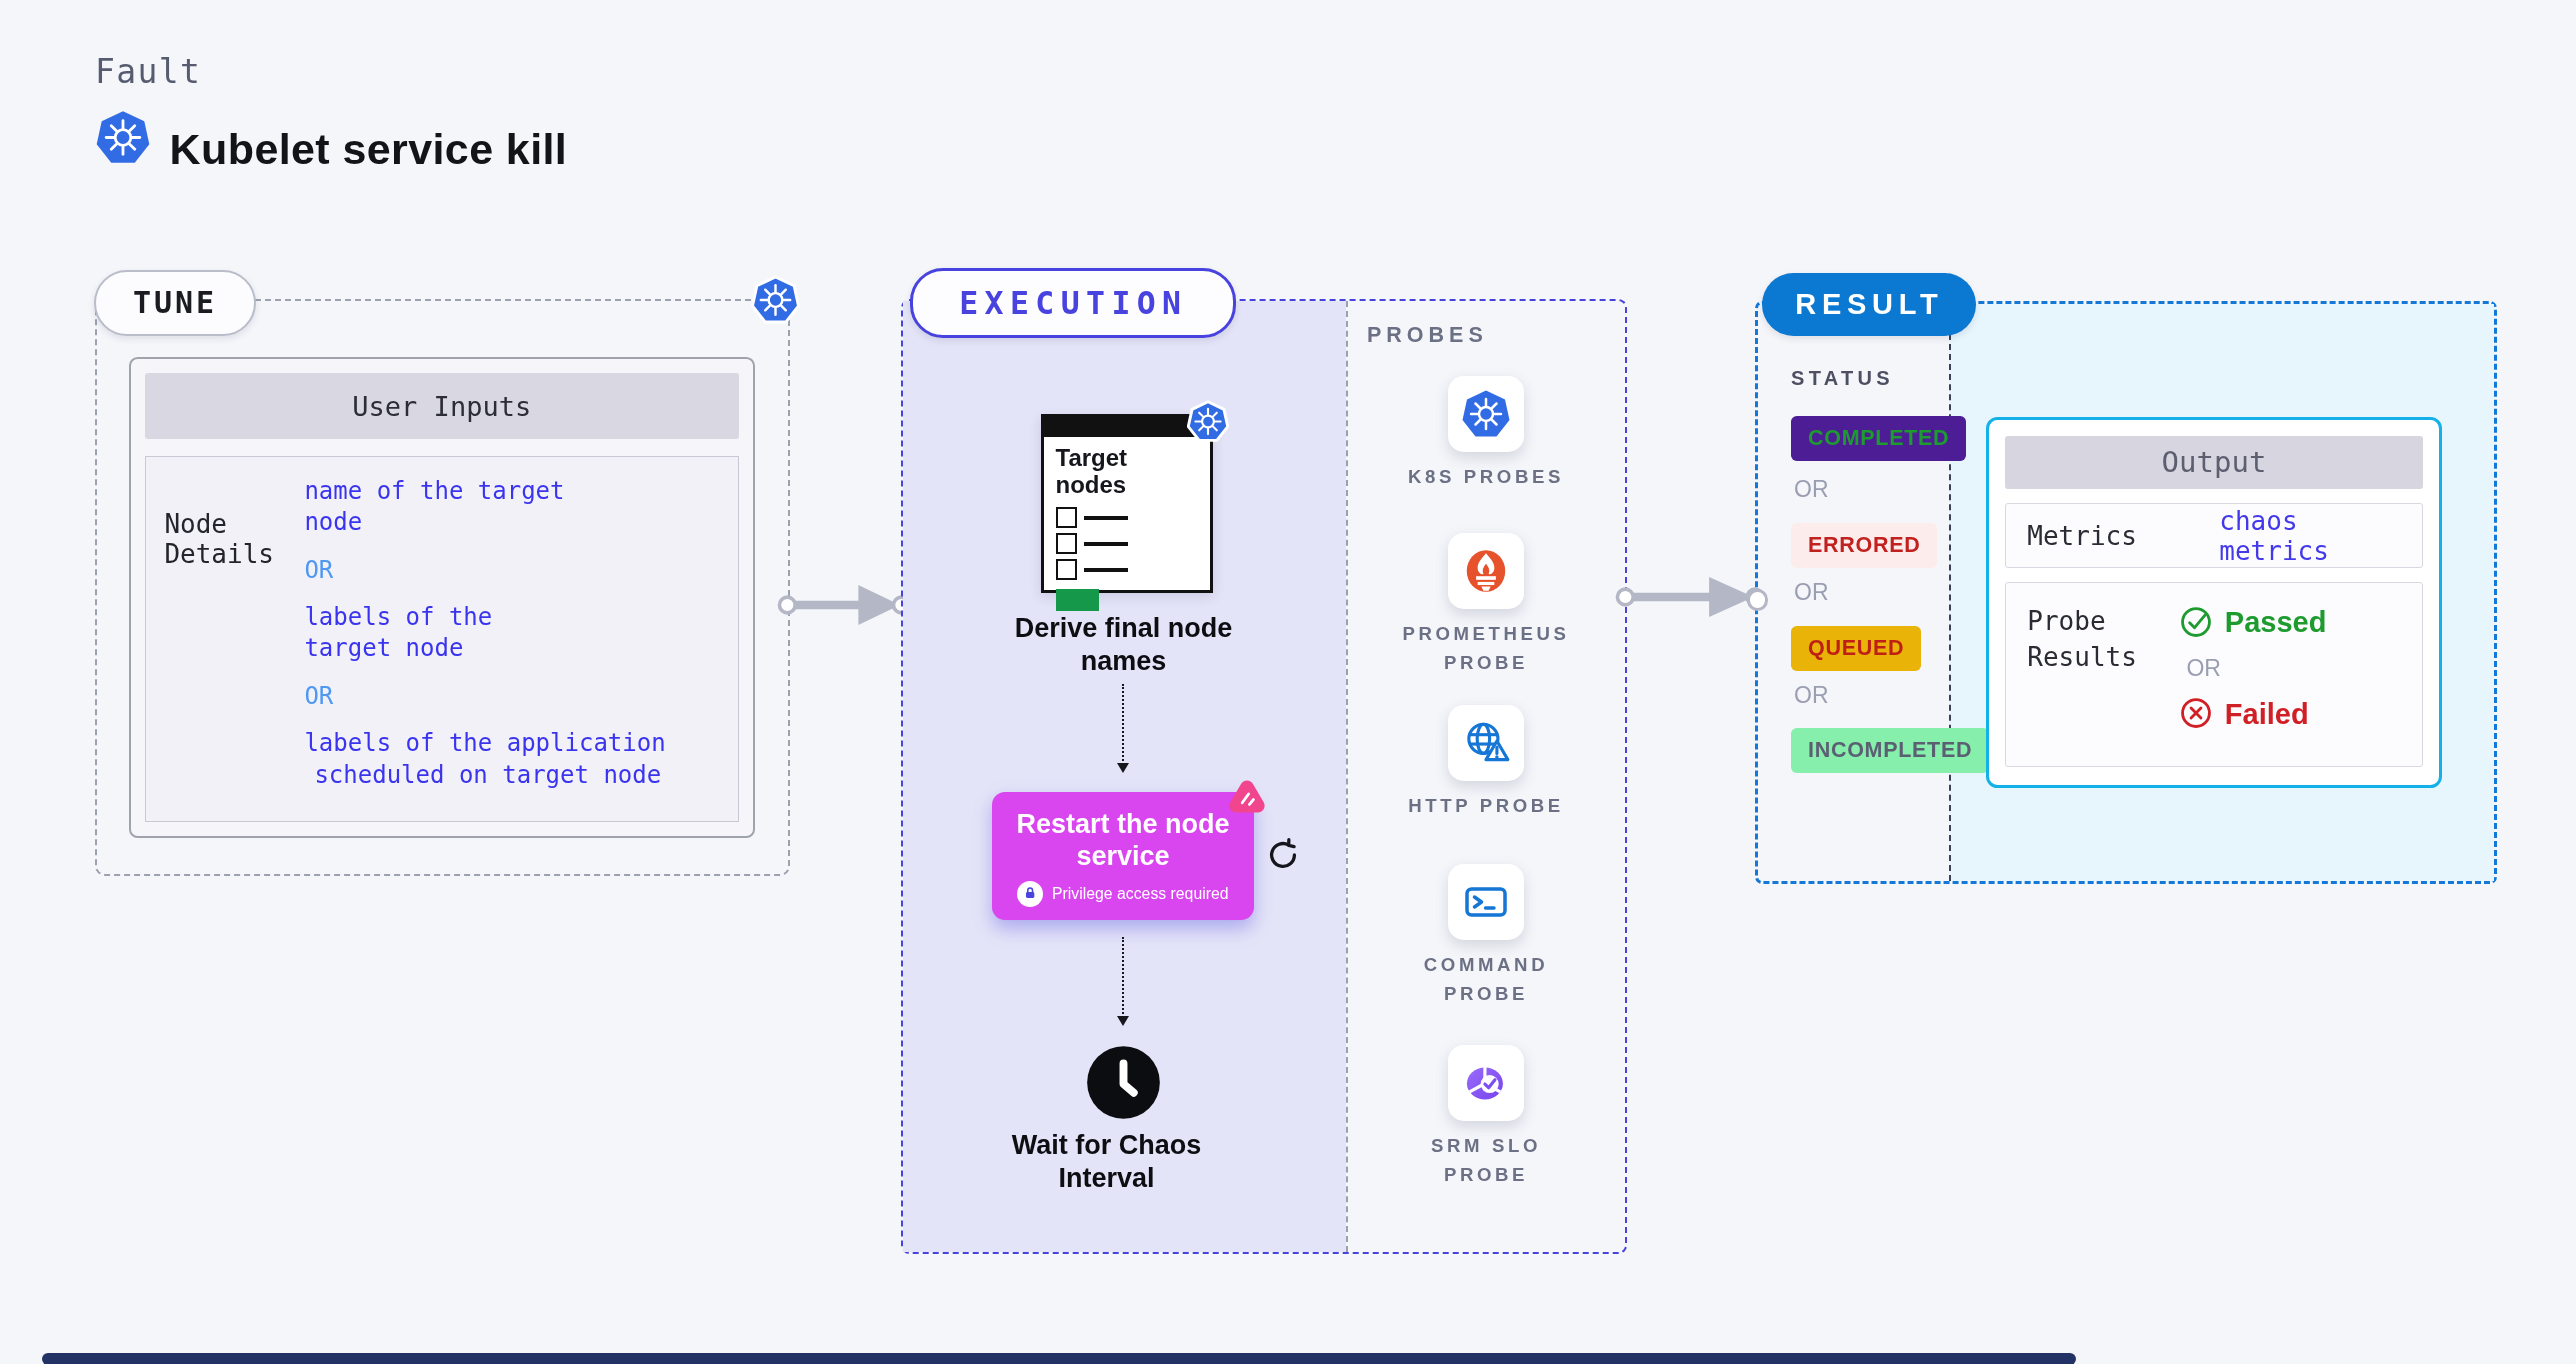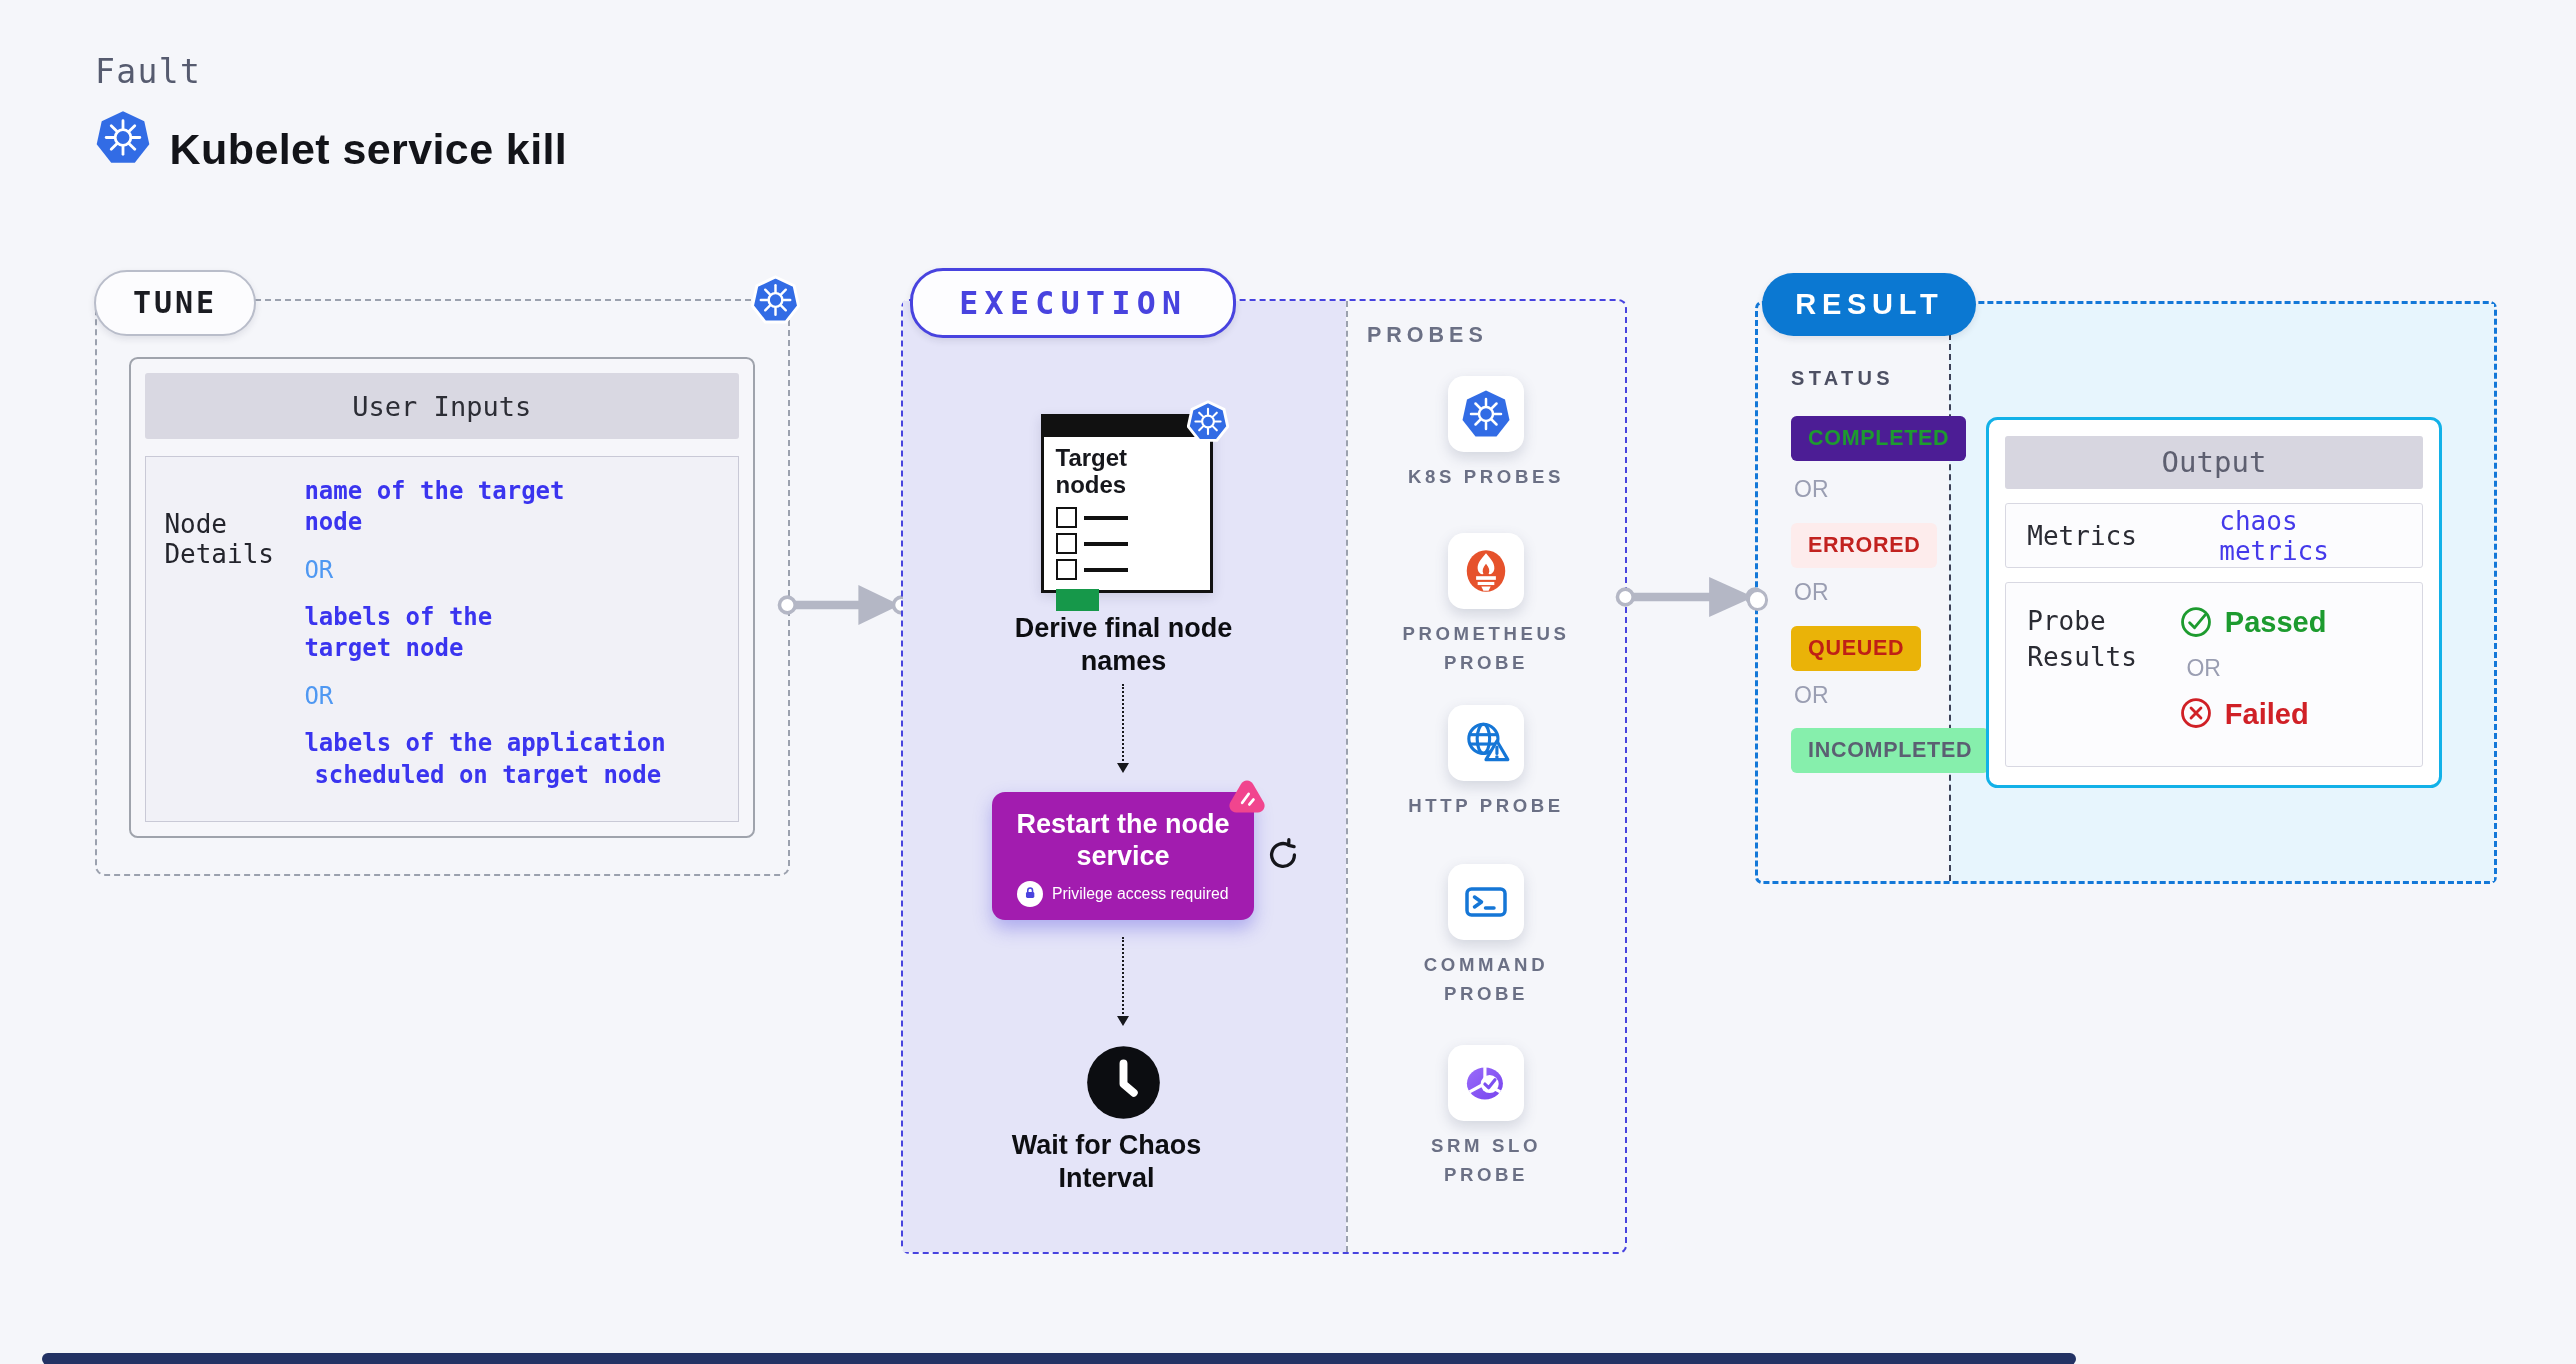"name of the target" .ui-val { font-weight: bold -> none }
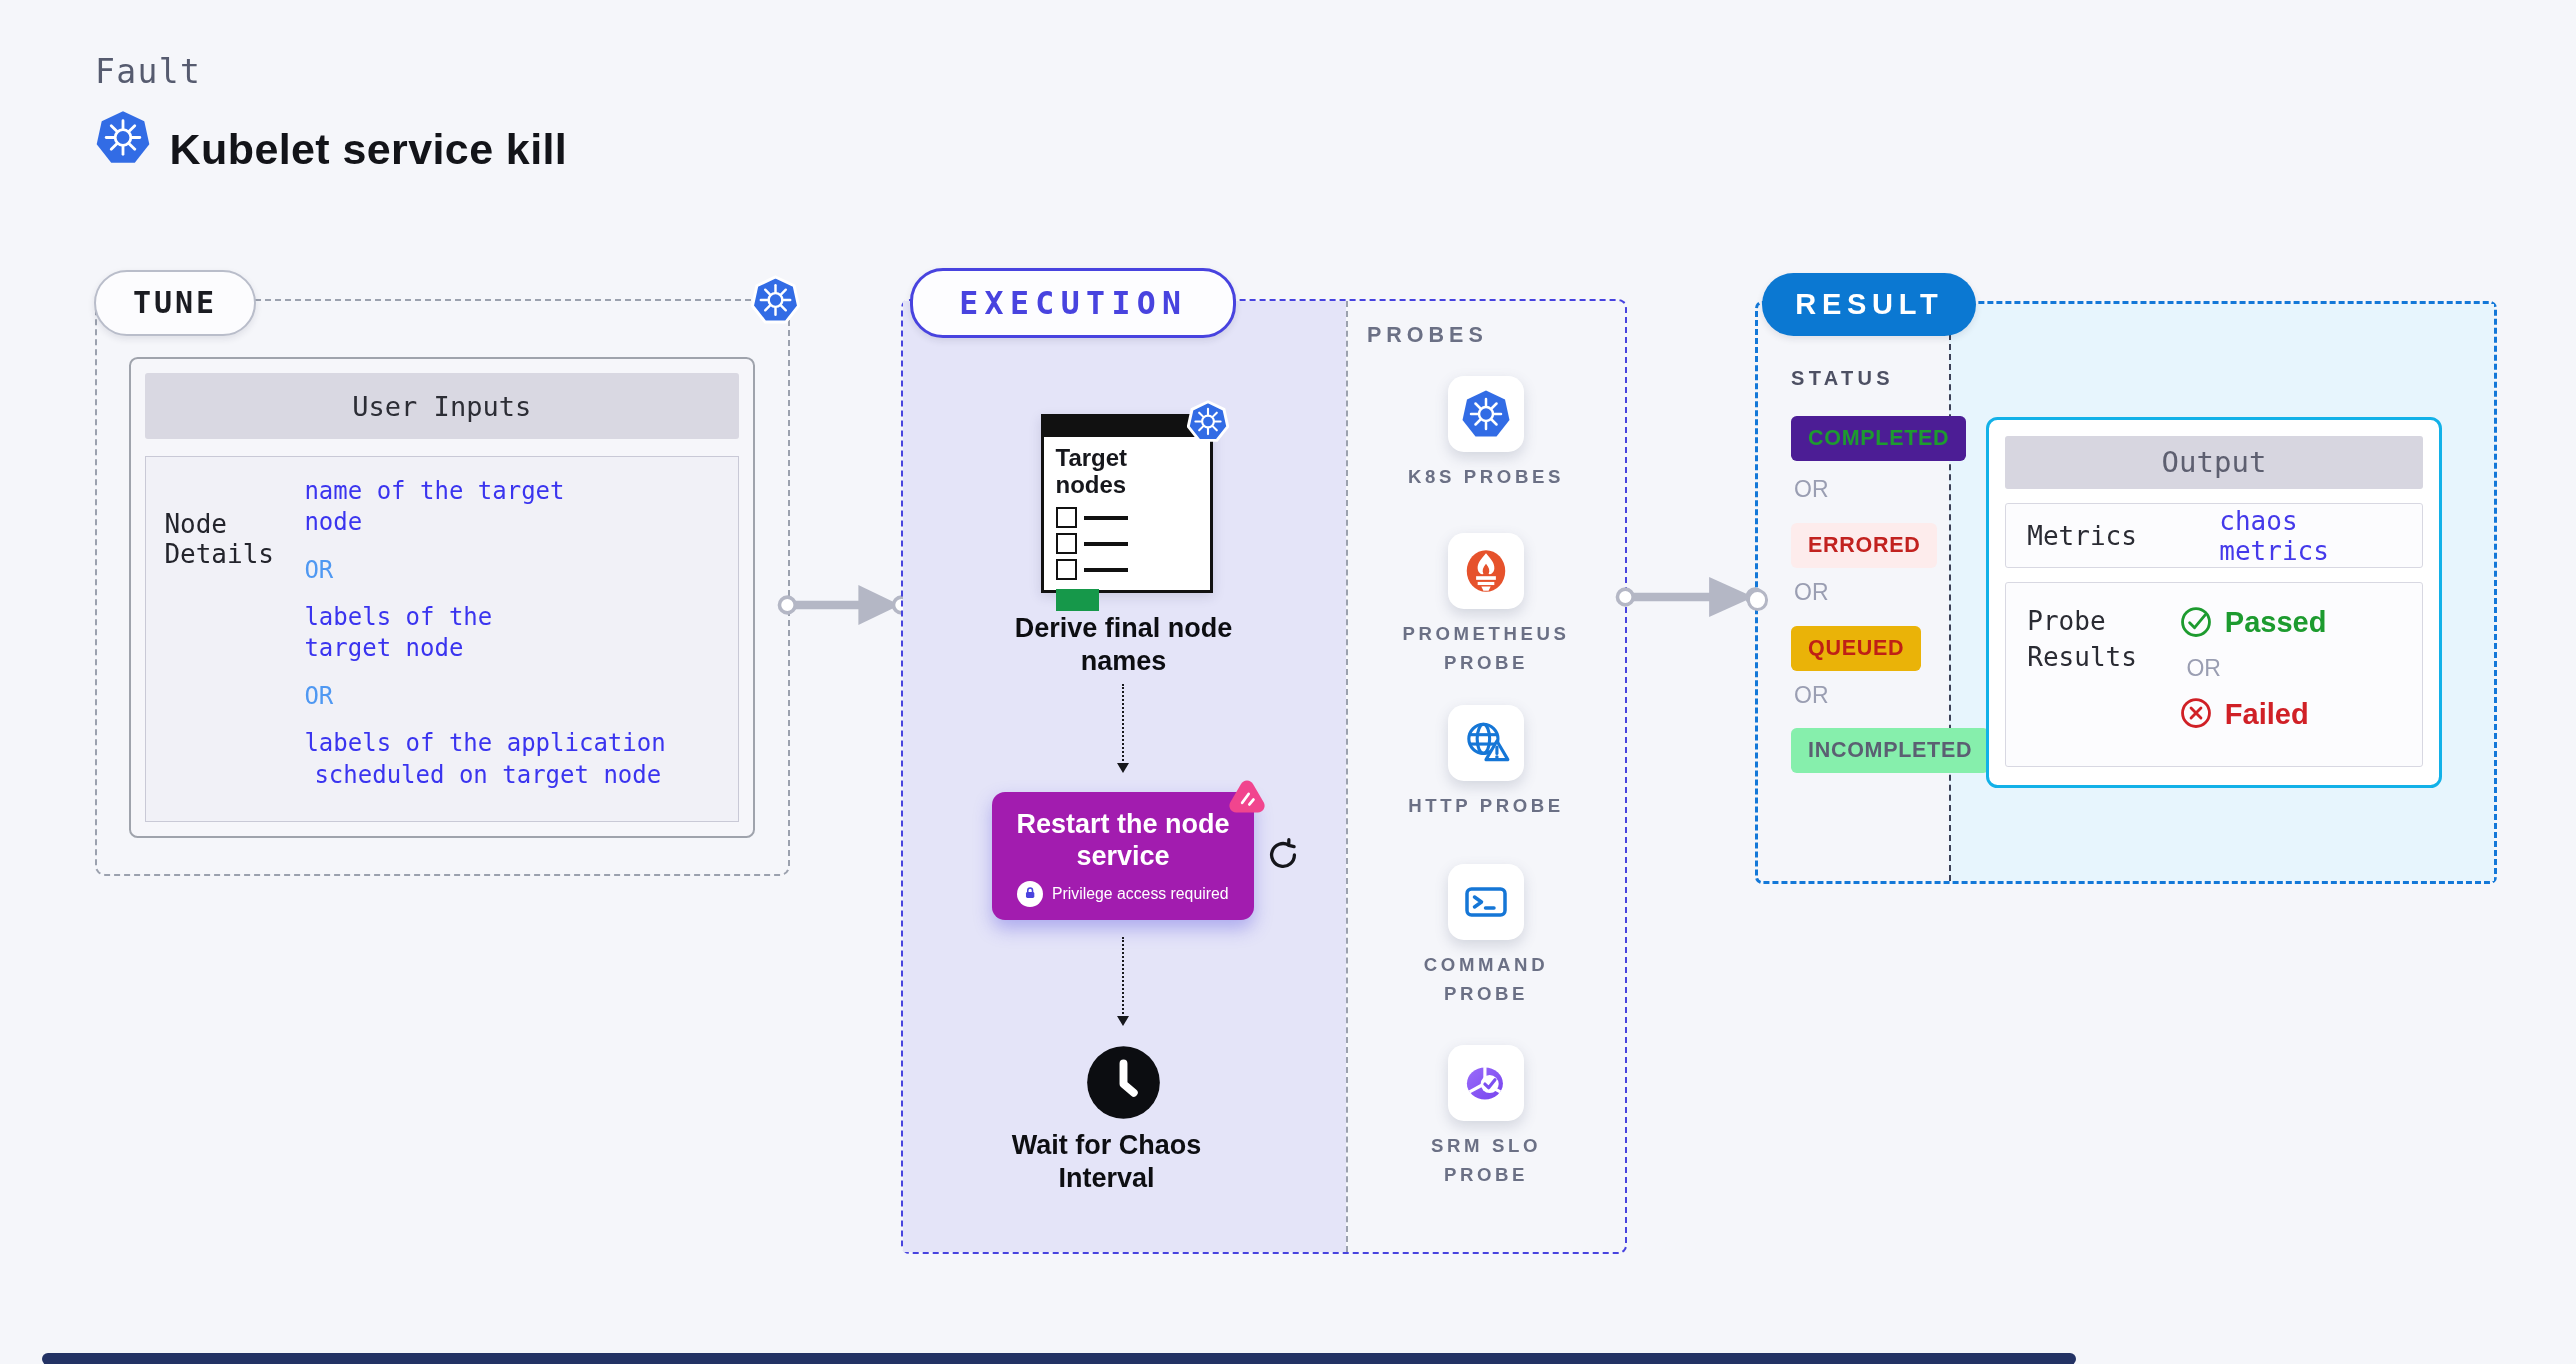"Restart the node service" .restart-btn { background: #a21caf -> #d946ef }
